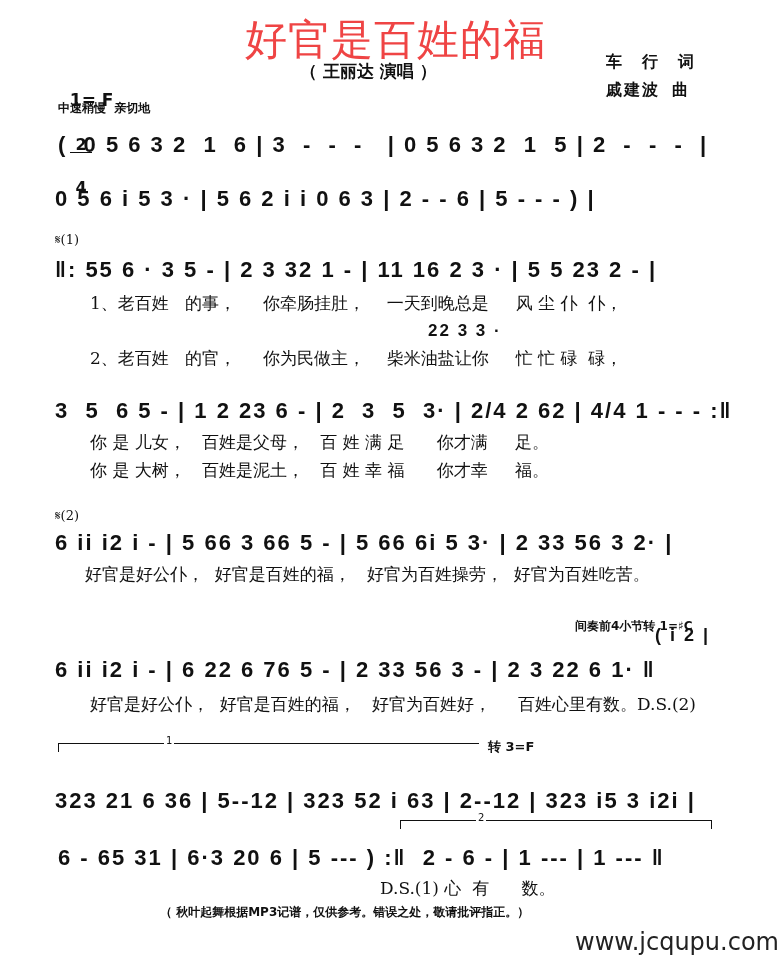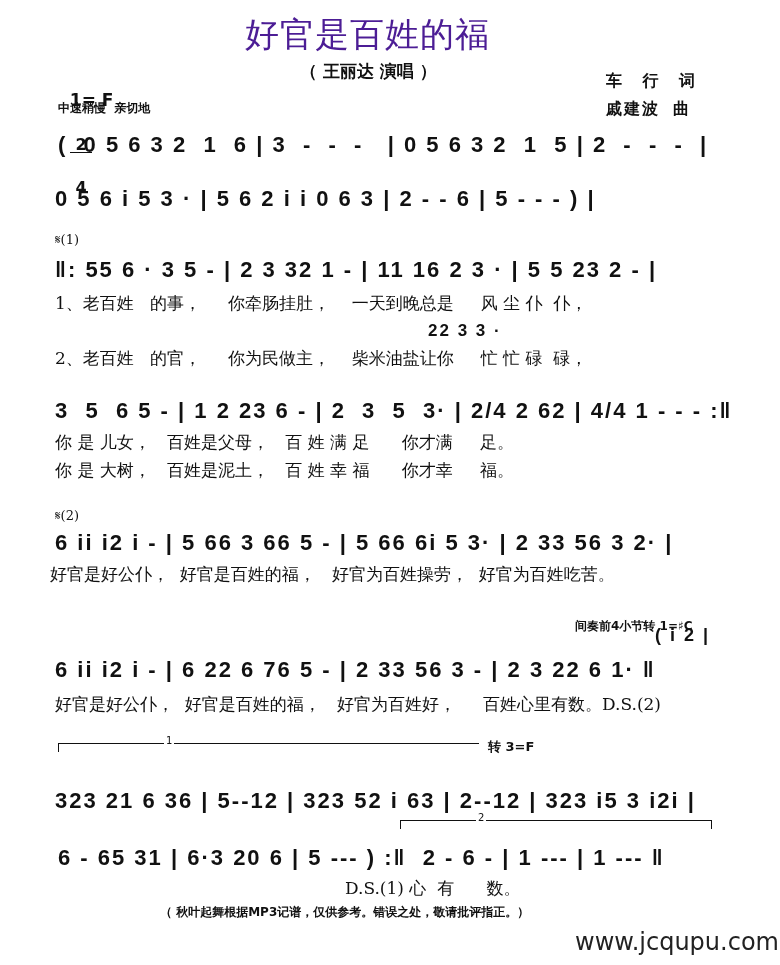"好官是百姓的福" .title { color: #4c1d95 -> #ef4444; font-size: 34px -> 42px }
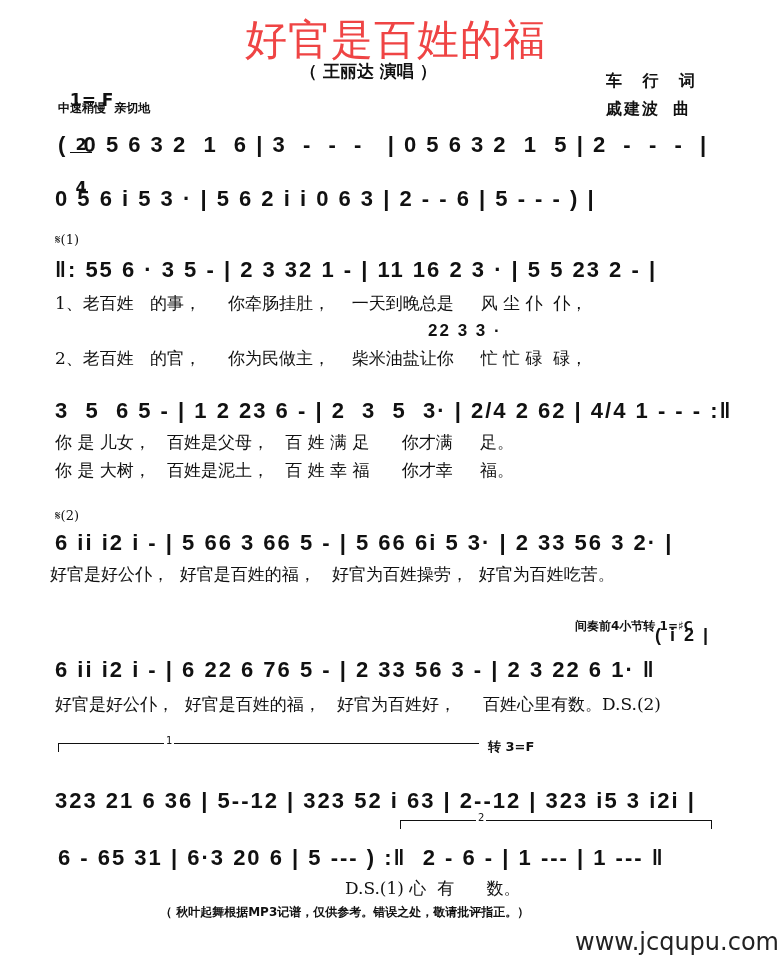"车 行 词" .credit { font-family: Liberation Sans, sans-serif -> Liberation Serif, serif; margin-top: 19px -> none }
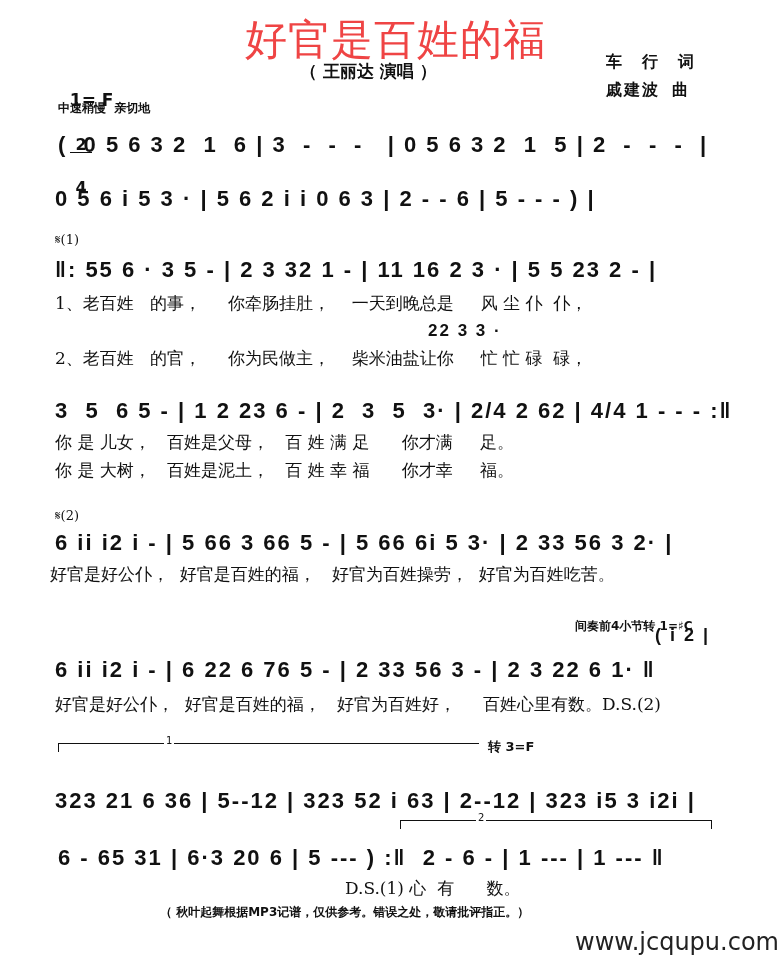"1、老百姓 的事， 你牵肠挂肚， 一天到晚总是 风" .lyric { margin-left: none -> 35px }
